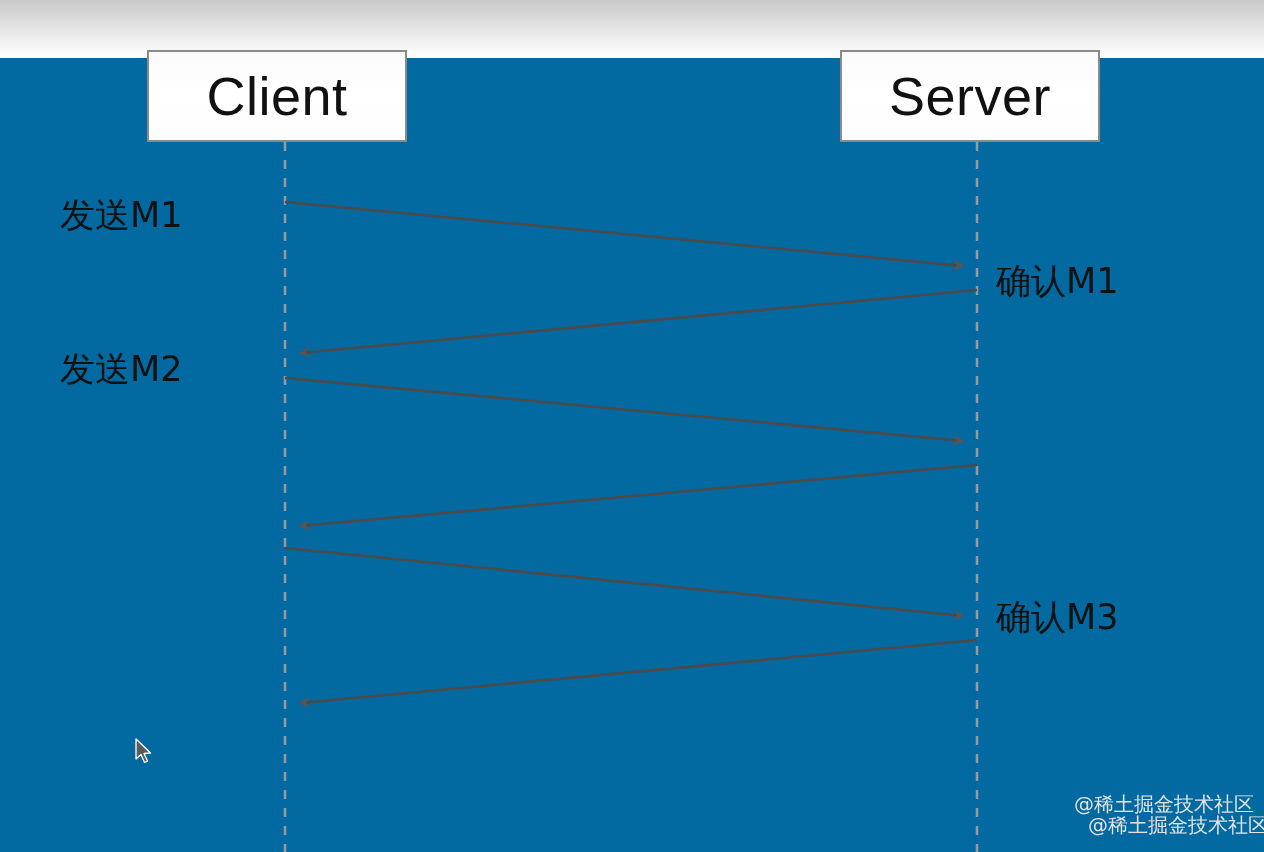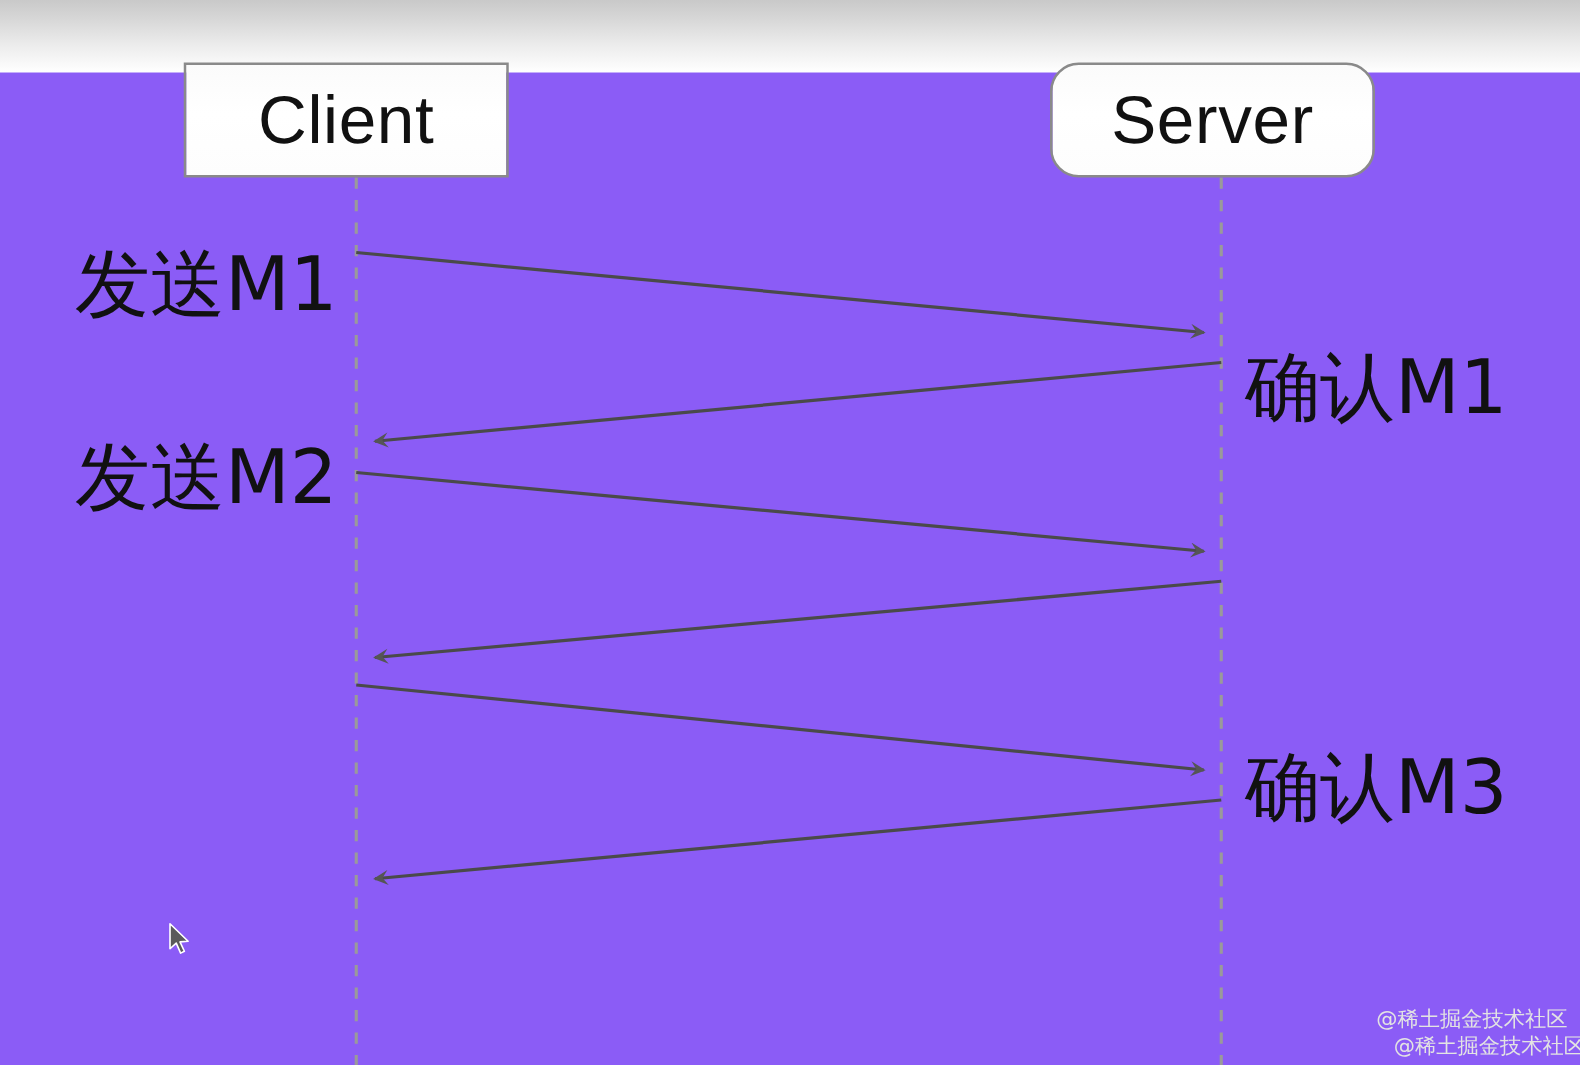"Client" #canvas { background: #8b5cf6 -> #0369a1 }
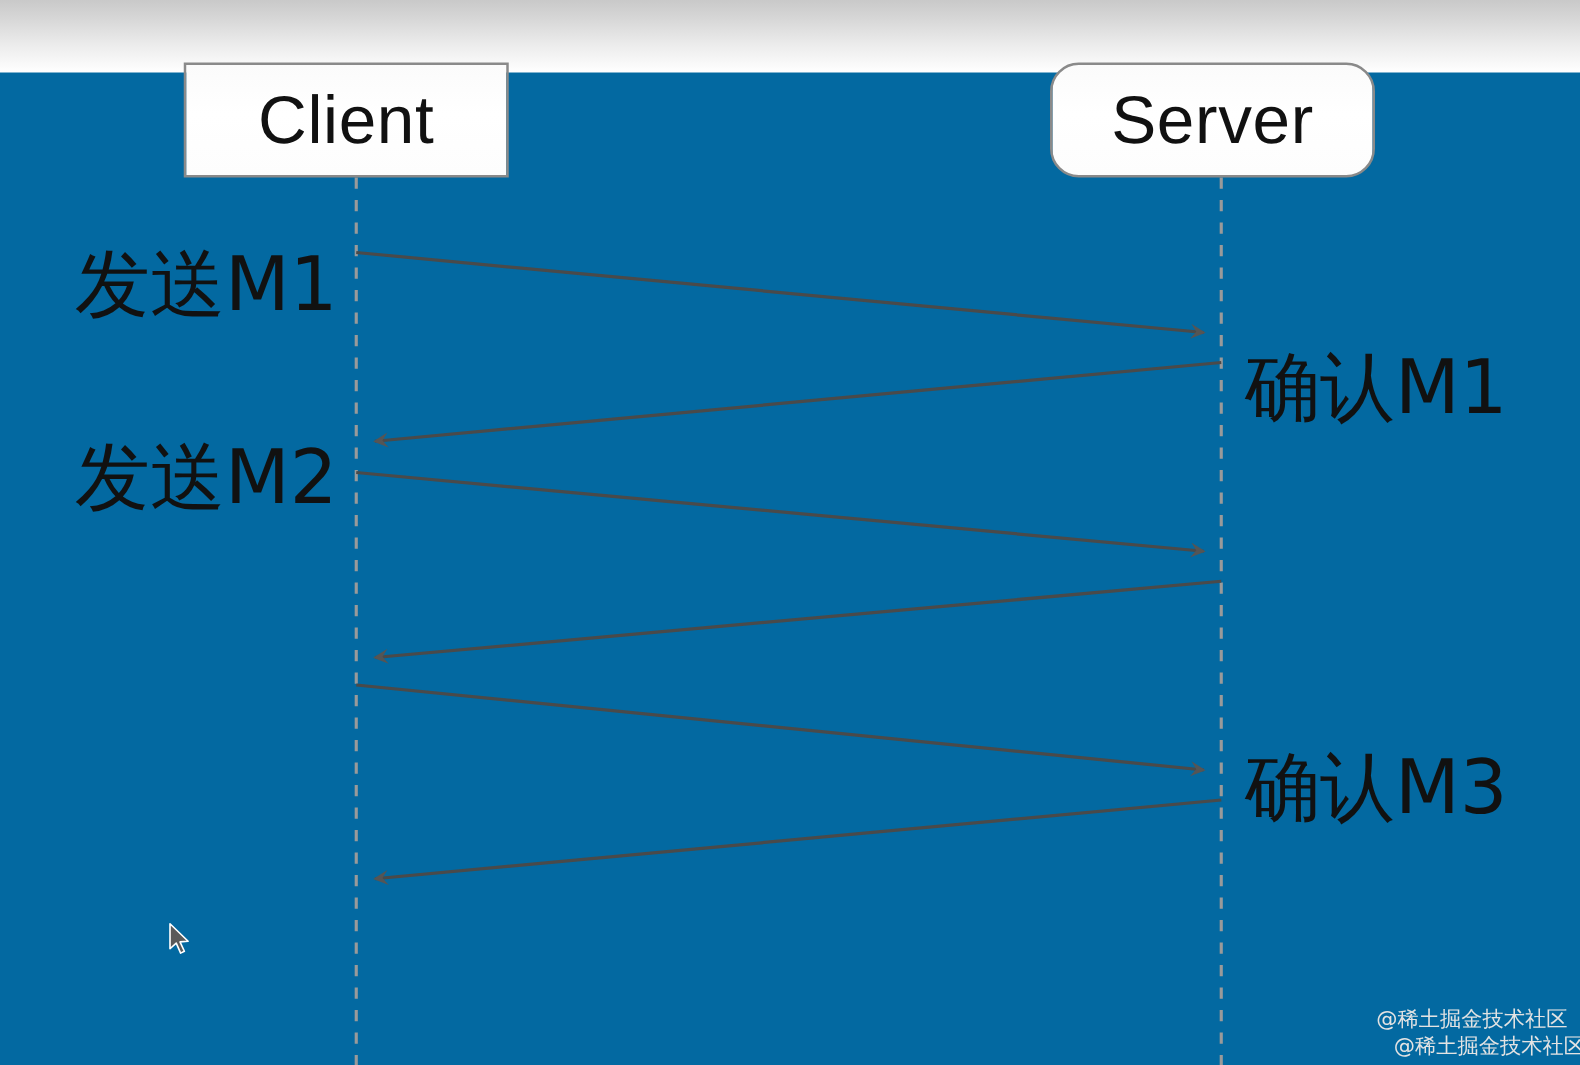"Server" div.participant-box { border-radius: 23px -> none }
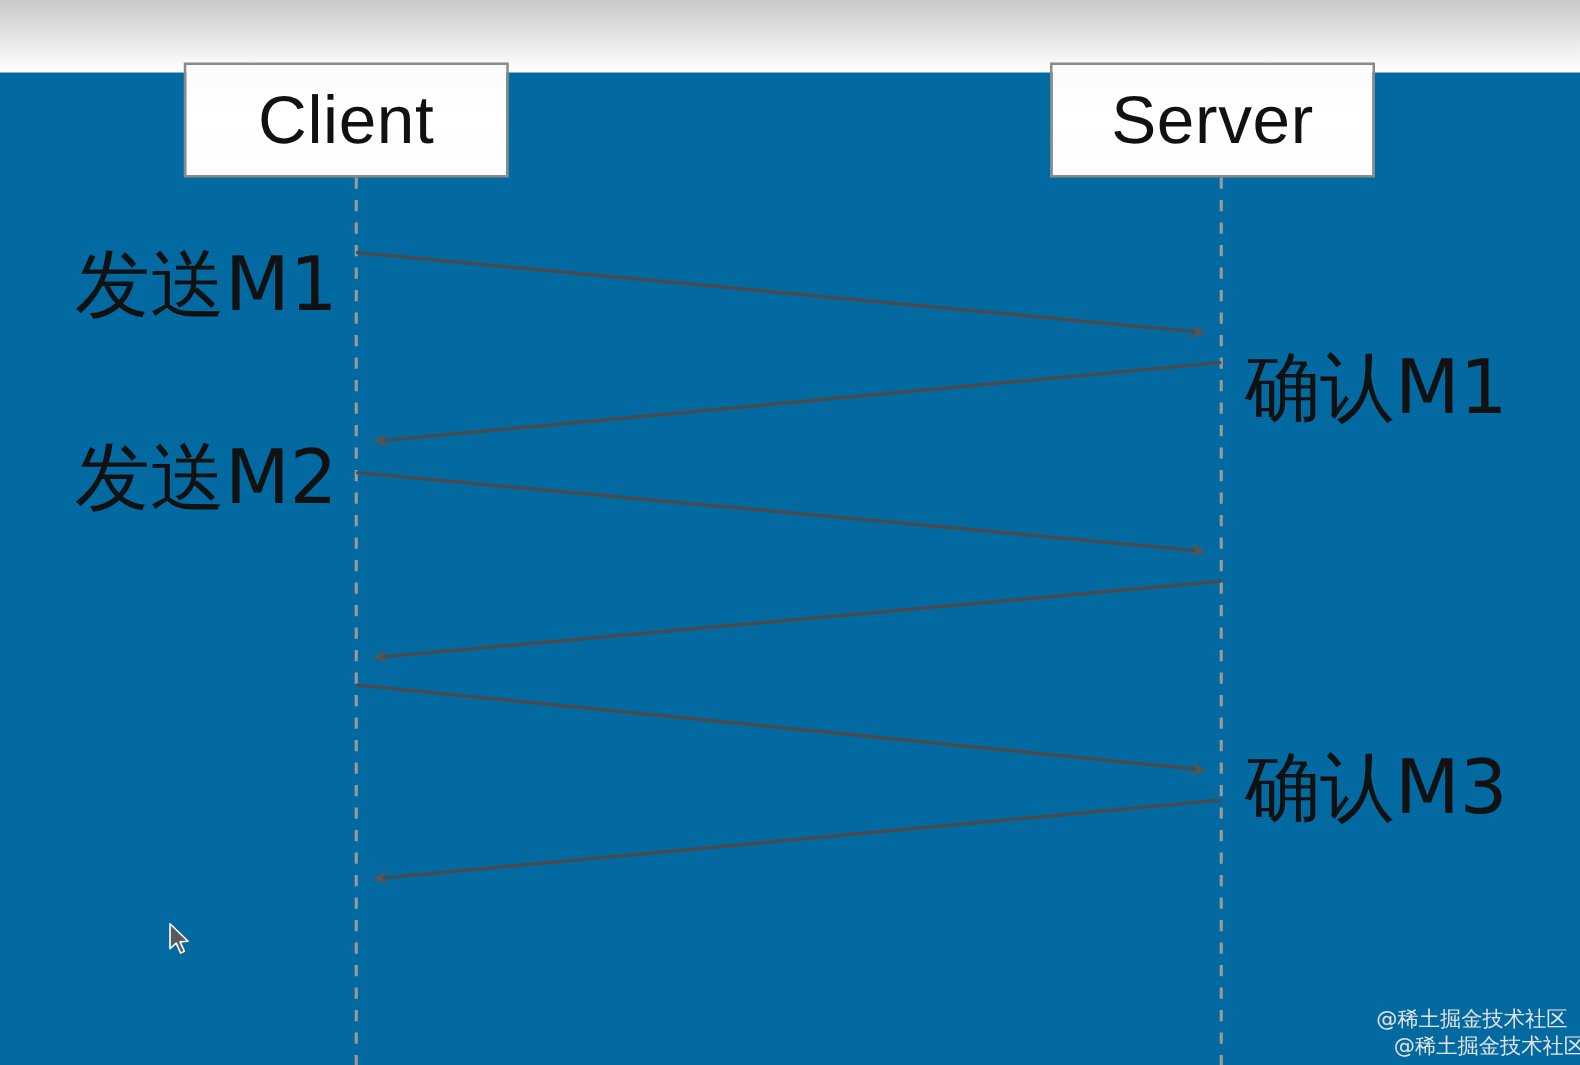"发送M1" .msg-label { font-size: 60px -> 35px }
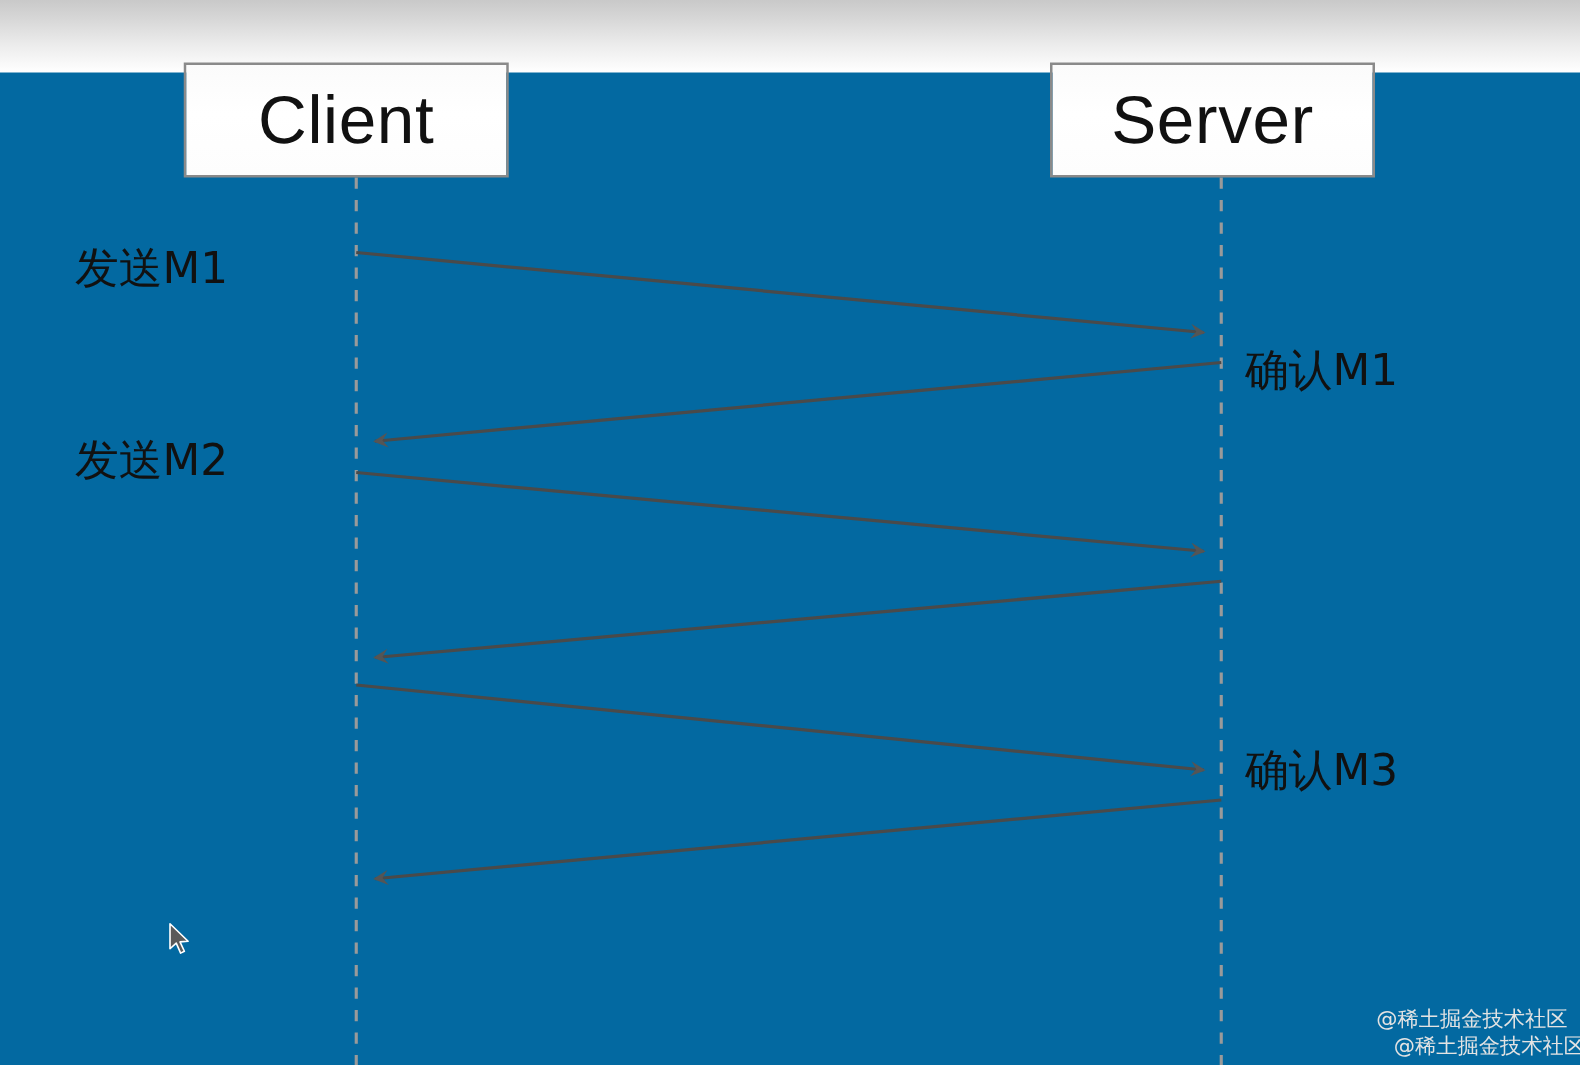"确认M1" div.msg-label { top: 280px -> 264px }
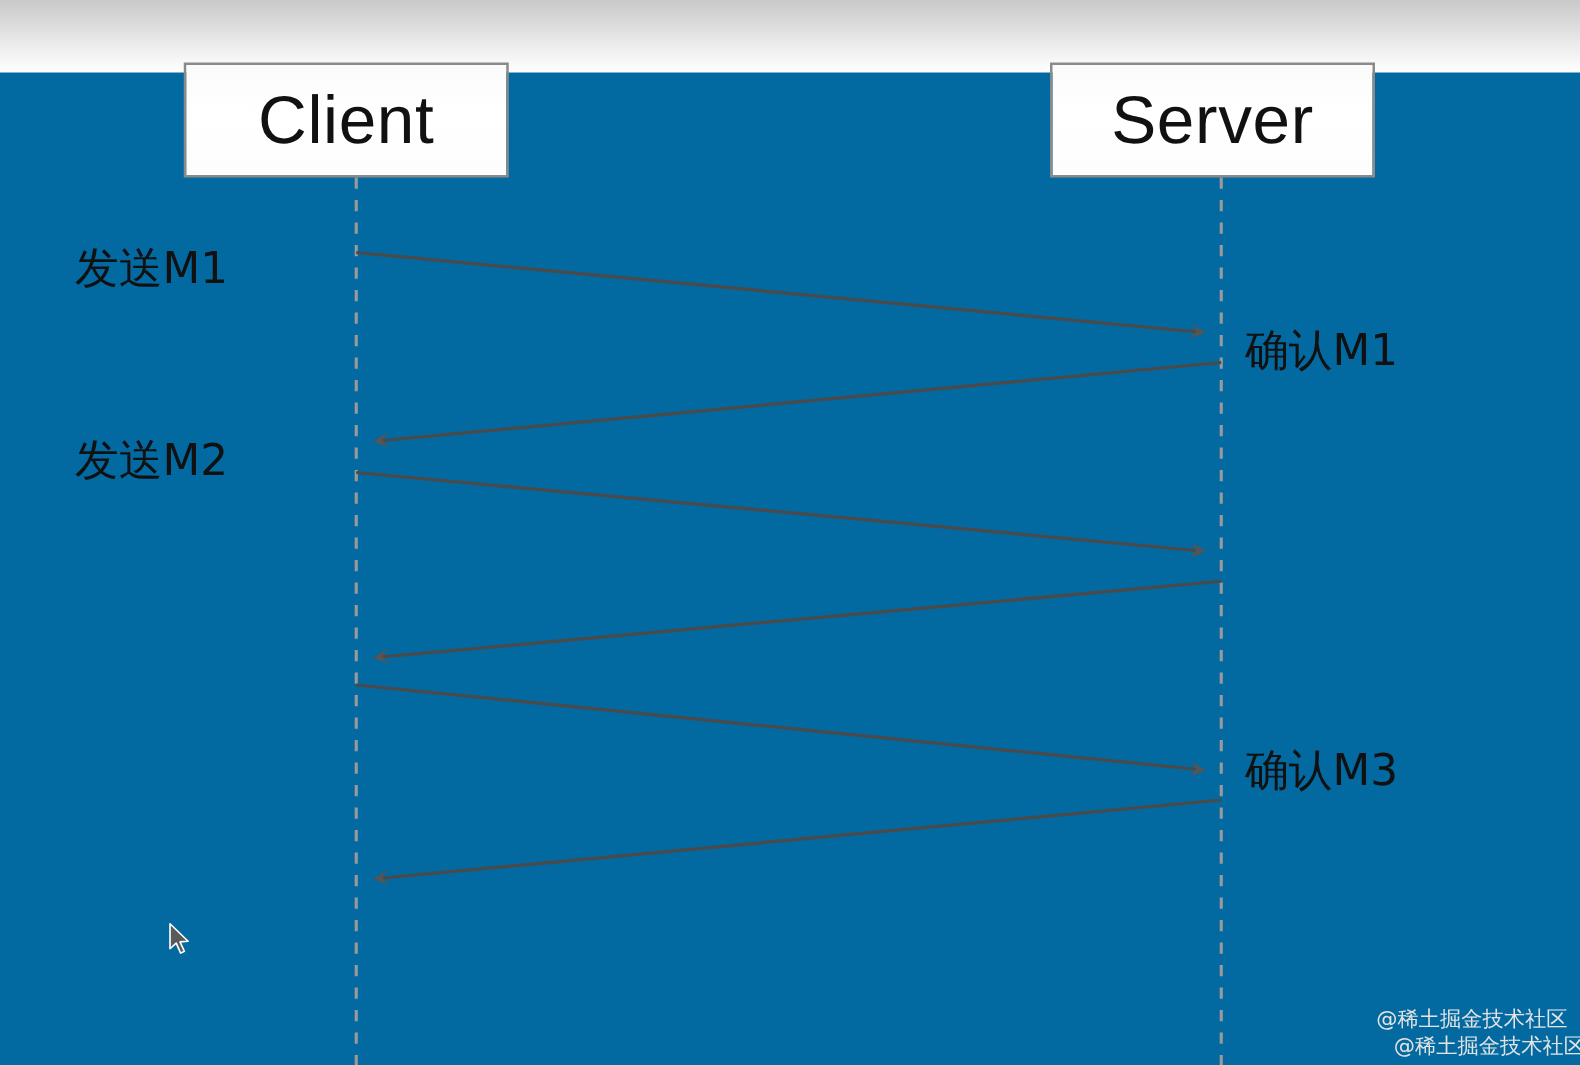"@稀土掘金技术社区" #watermark { bottom: 4px -> 16px; font-size: 17px -> 20px }
